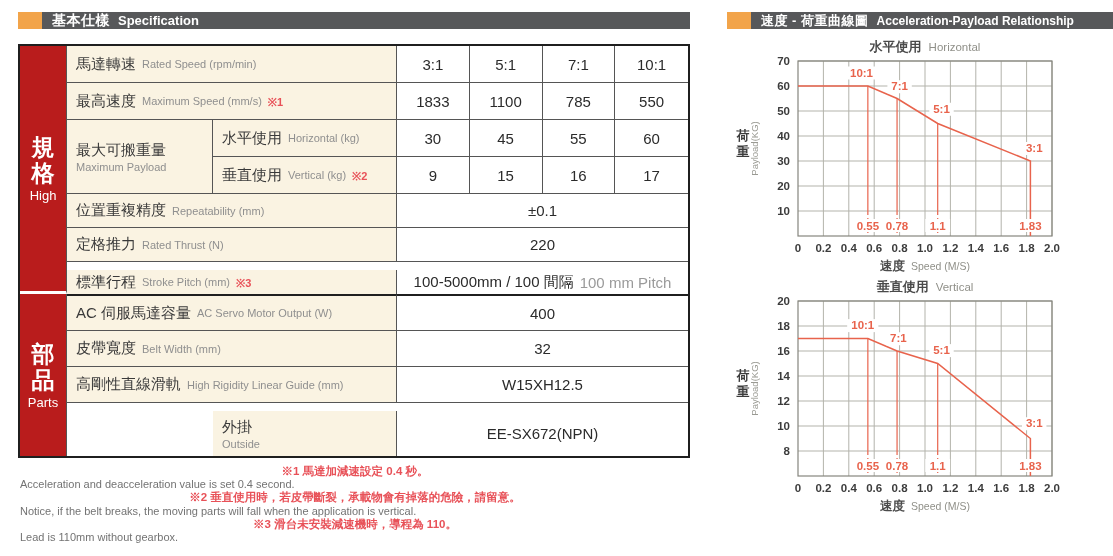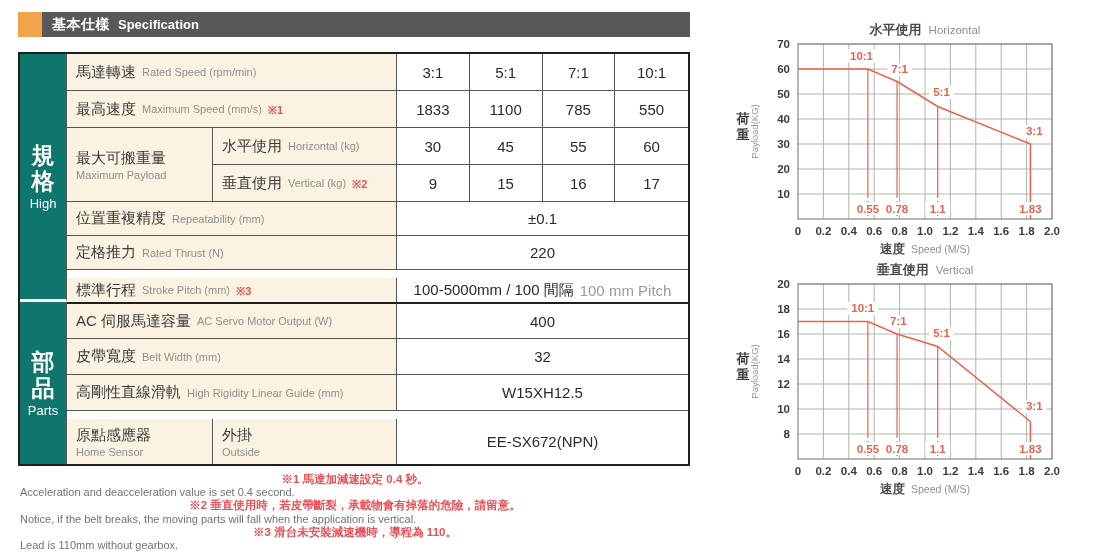"基本仕樣" .section-header { height: 25px -> 17px }
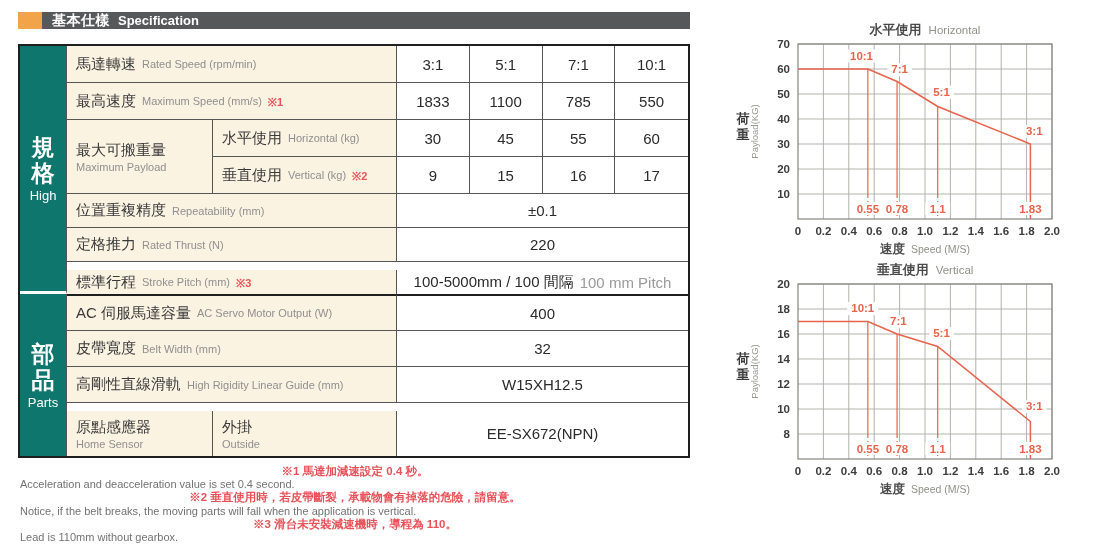"速度 - 荷重曲線圖" div.section-header { html: none -> <div> <div></div> <div> <span>速度 - 荷重曲線圖</span> <span>Acceleration-Payload Relationship</span> </div> </div> }
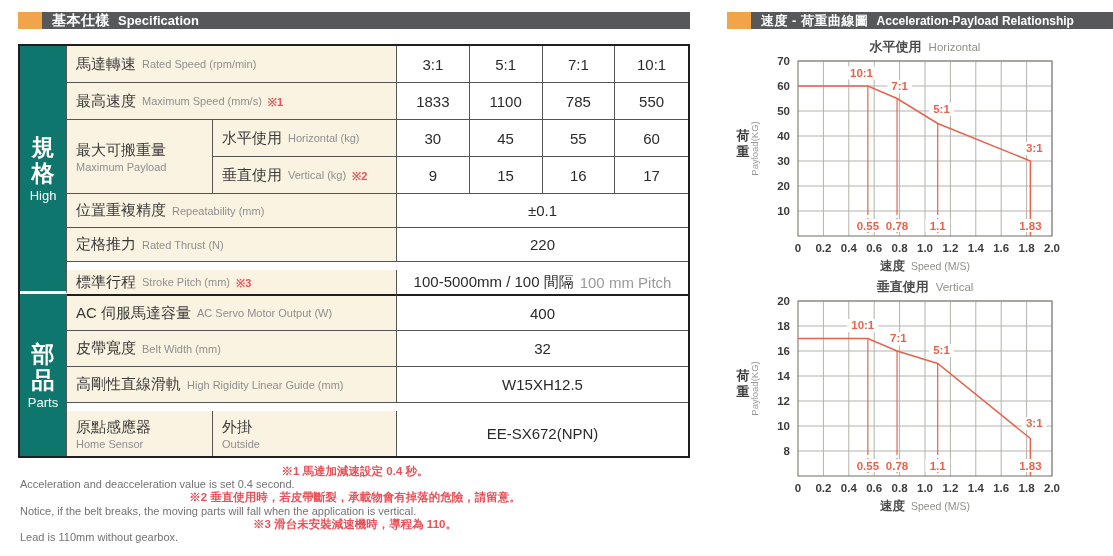"規格" .sb { background: #0f766e -> #b91c1c }
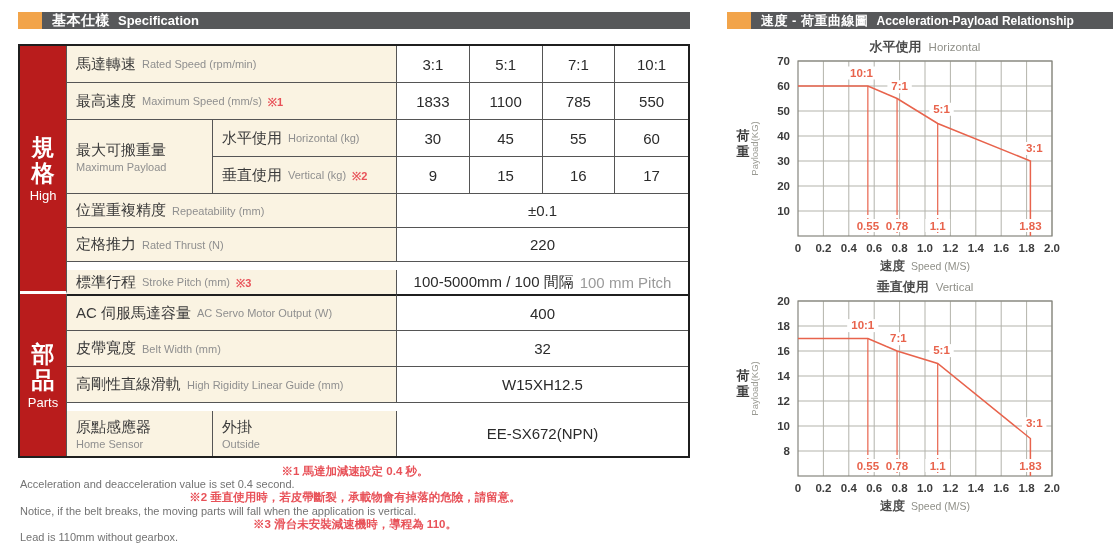"原點感應器" div.c { html: <div> <span>原點感應器</span> <span>Home Sensor</span> </div> -> none }
